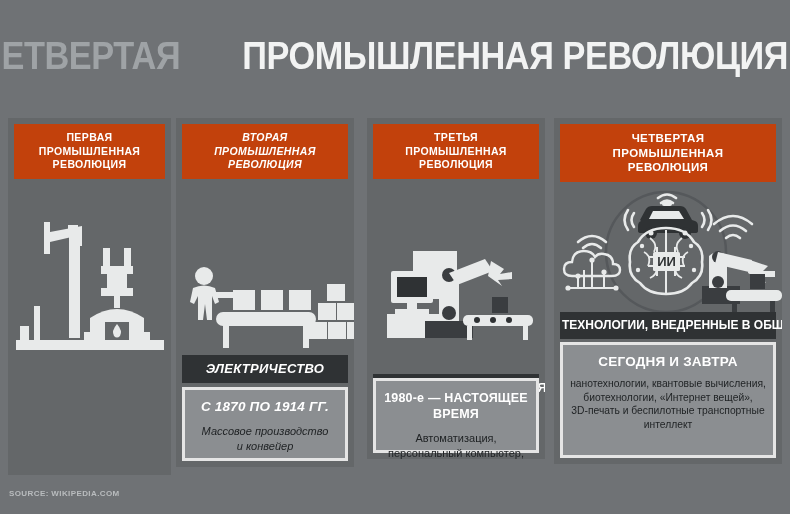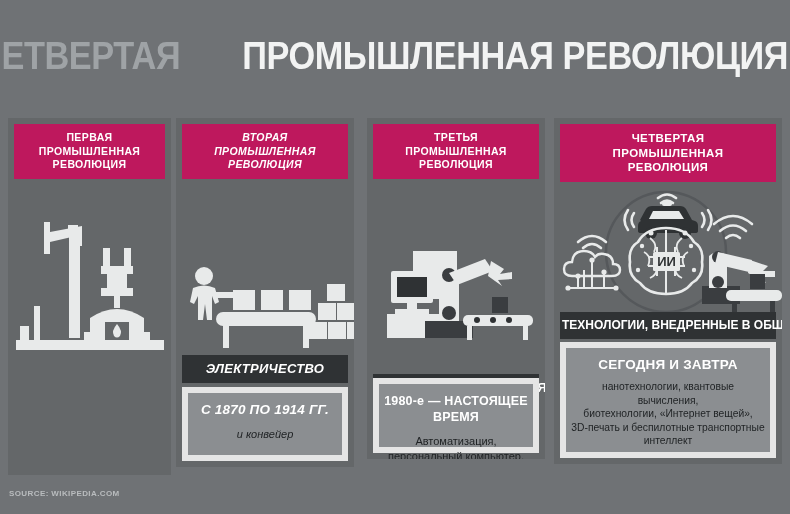"ПЕРВАЯ" .col-head { background: #be185d -> #c2410c }
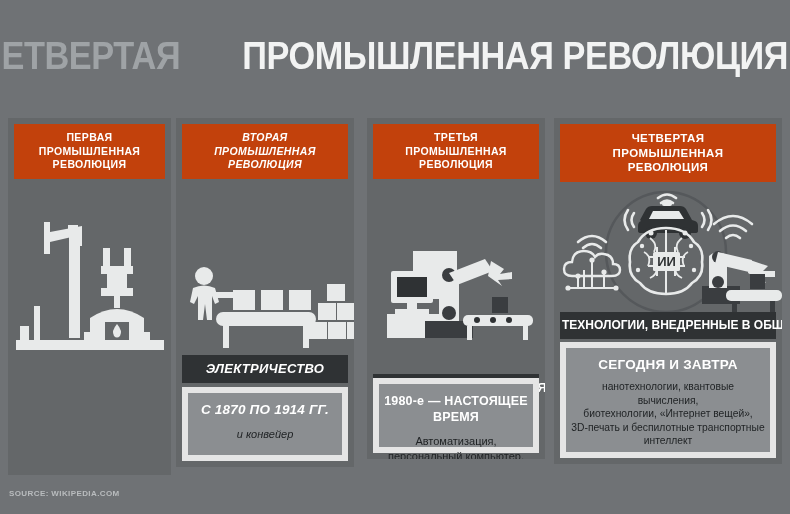"СЕГОДНЯ И ЗАВТРА" .panel { border: 6px solid #e5e5e5 -> 3px solid #e5e5e5 }
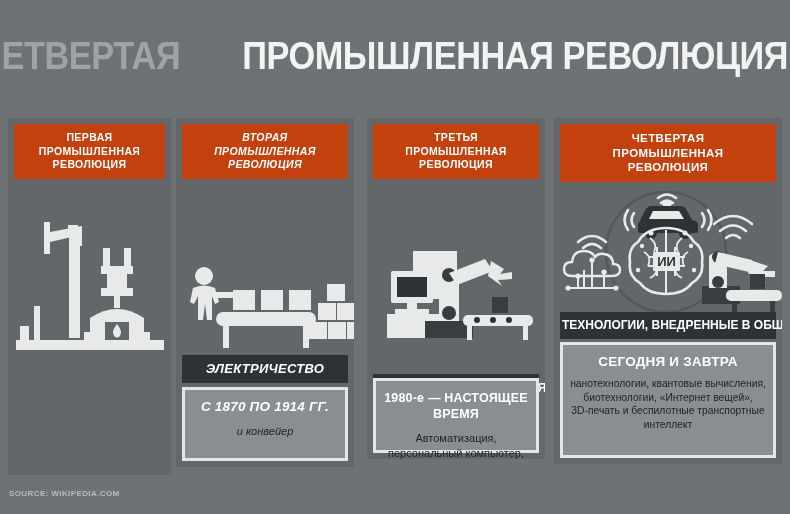"Массовое производство" div { html: none -> <div>Массовое производство</div> }
